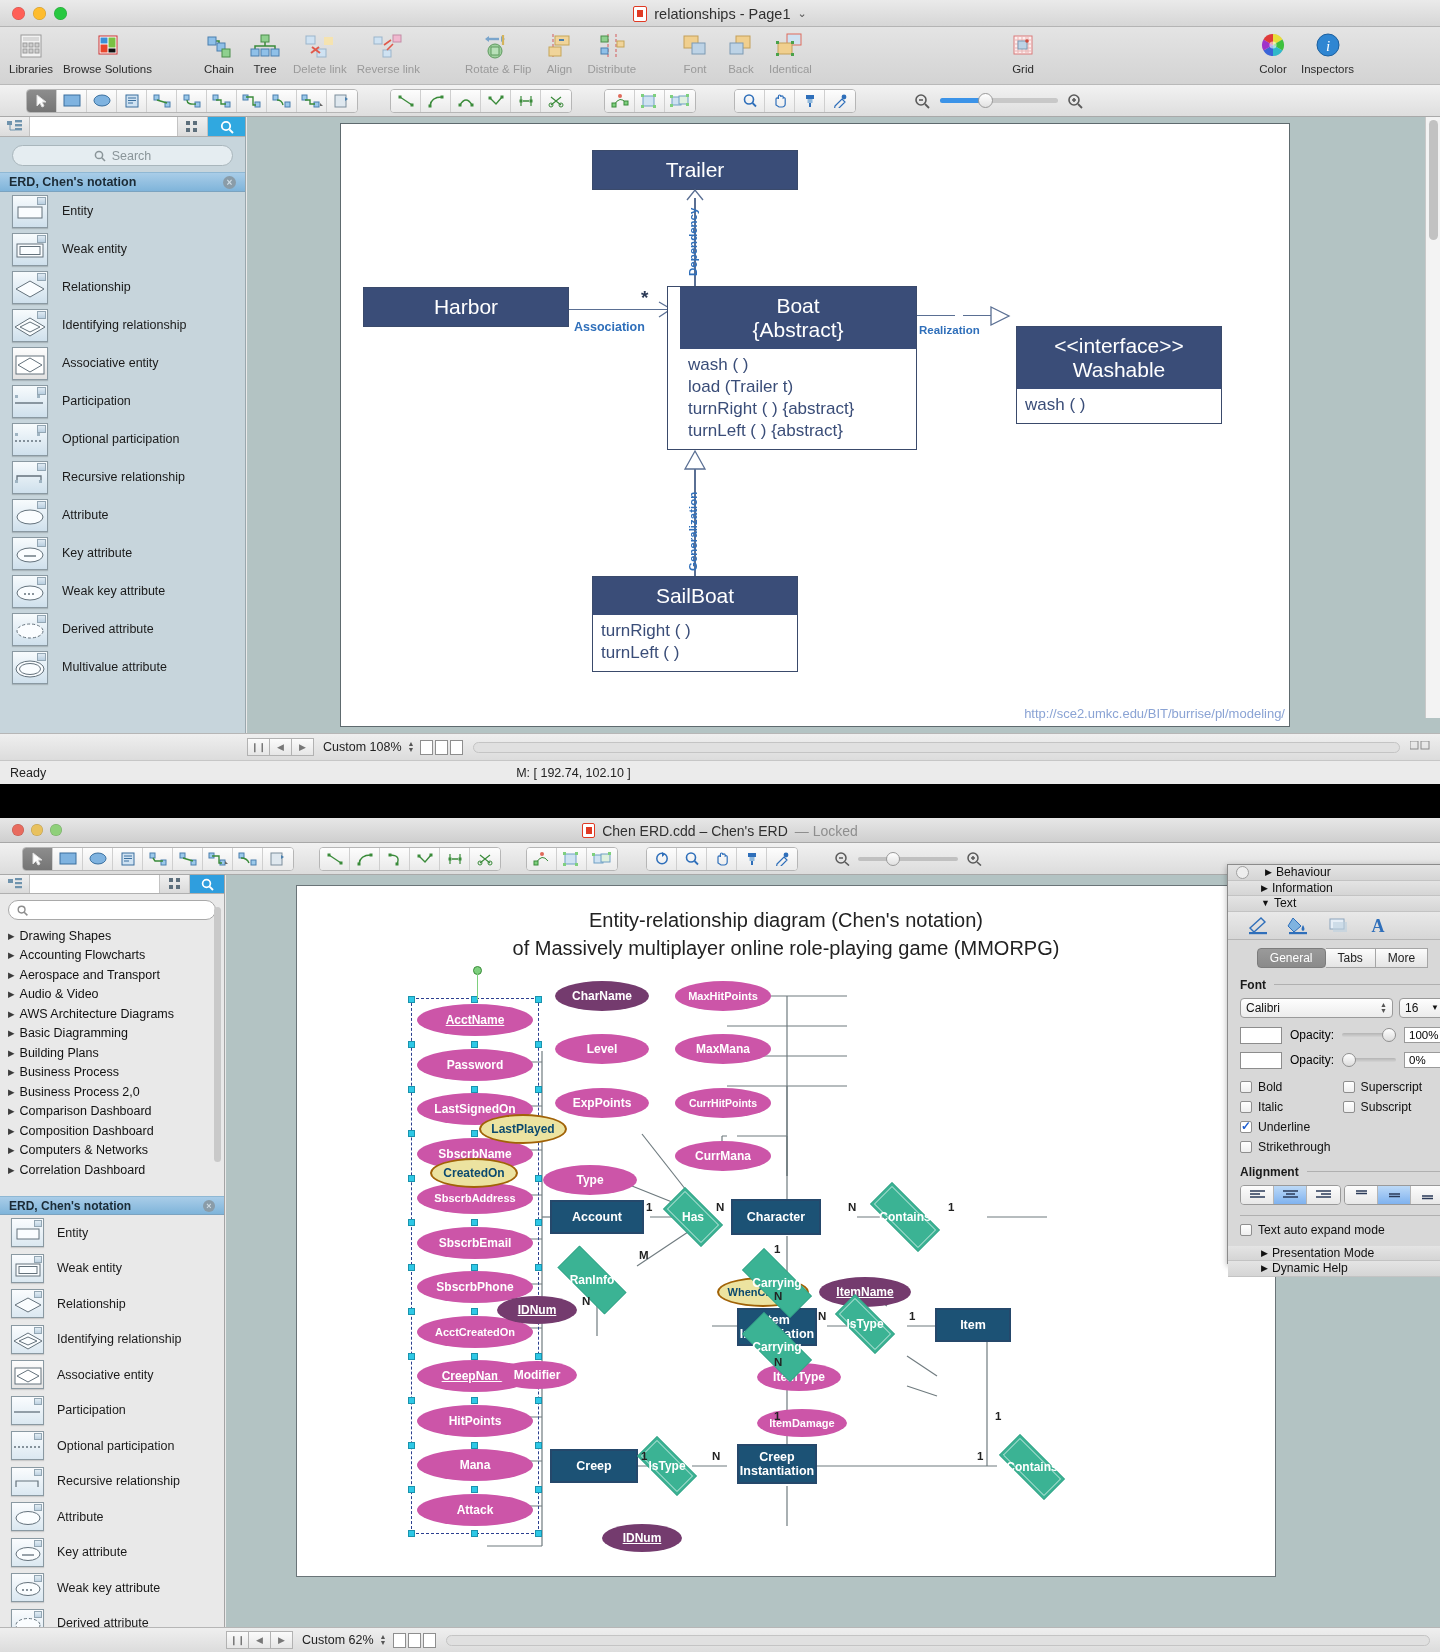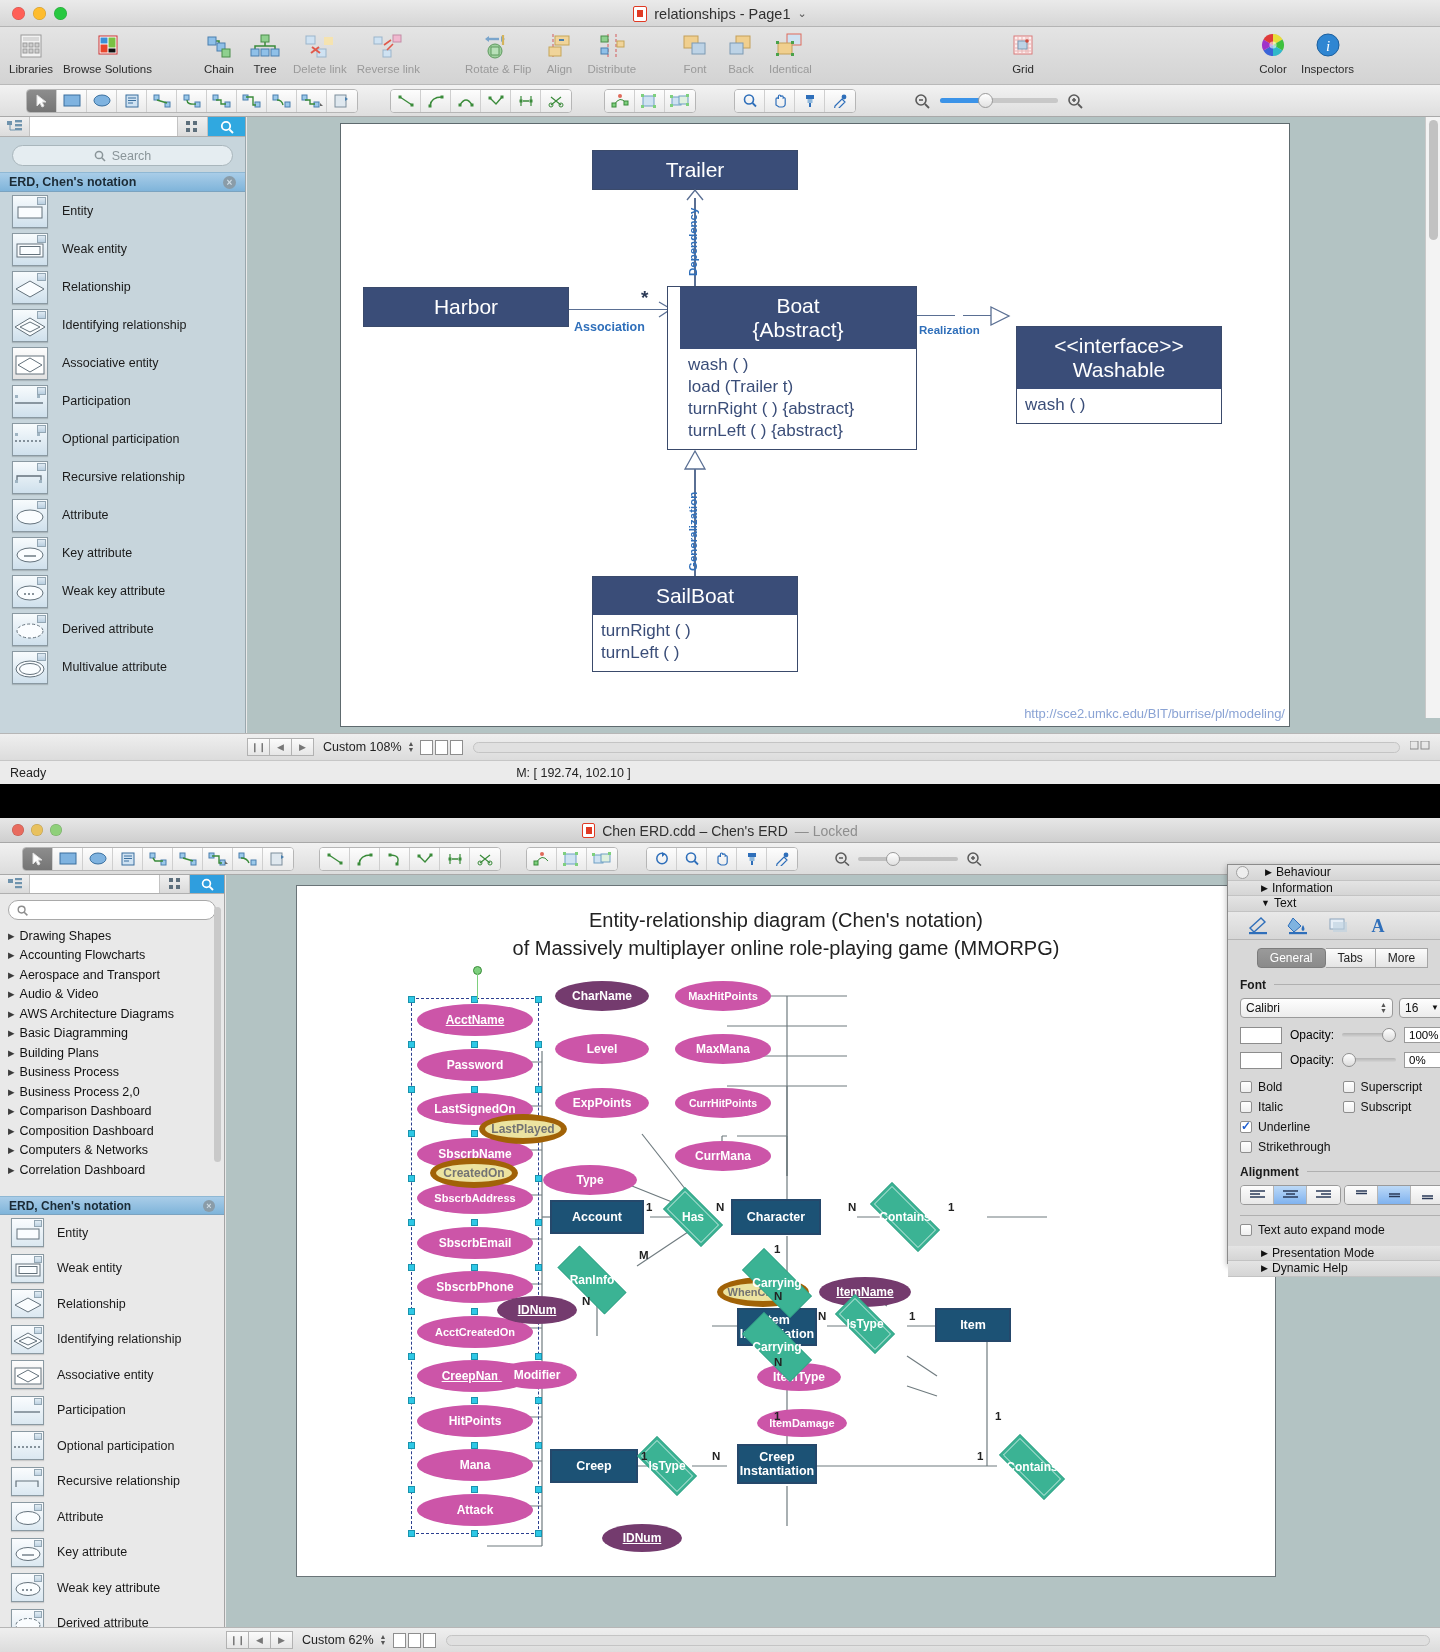"LastPlayed" .attr.yellow { border: 6px solid #a16207 -> 2px solid #a16207; color: #737373 -> #0c4a6e }
